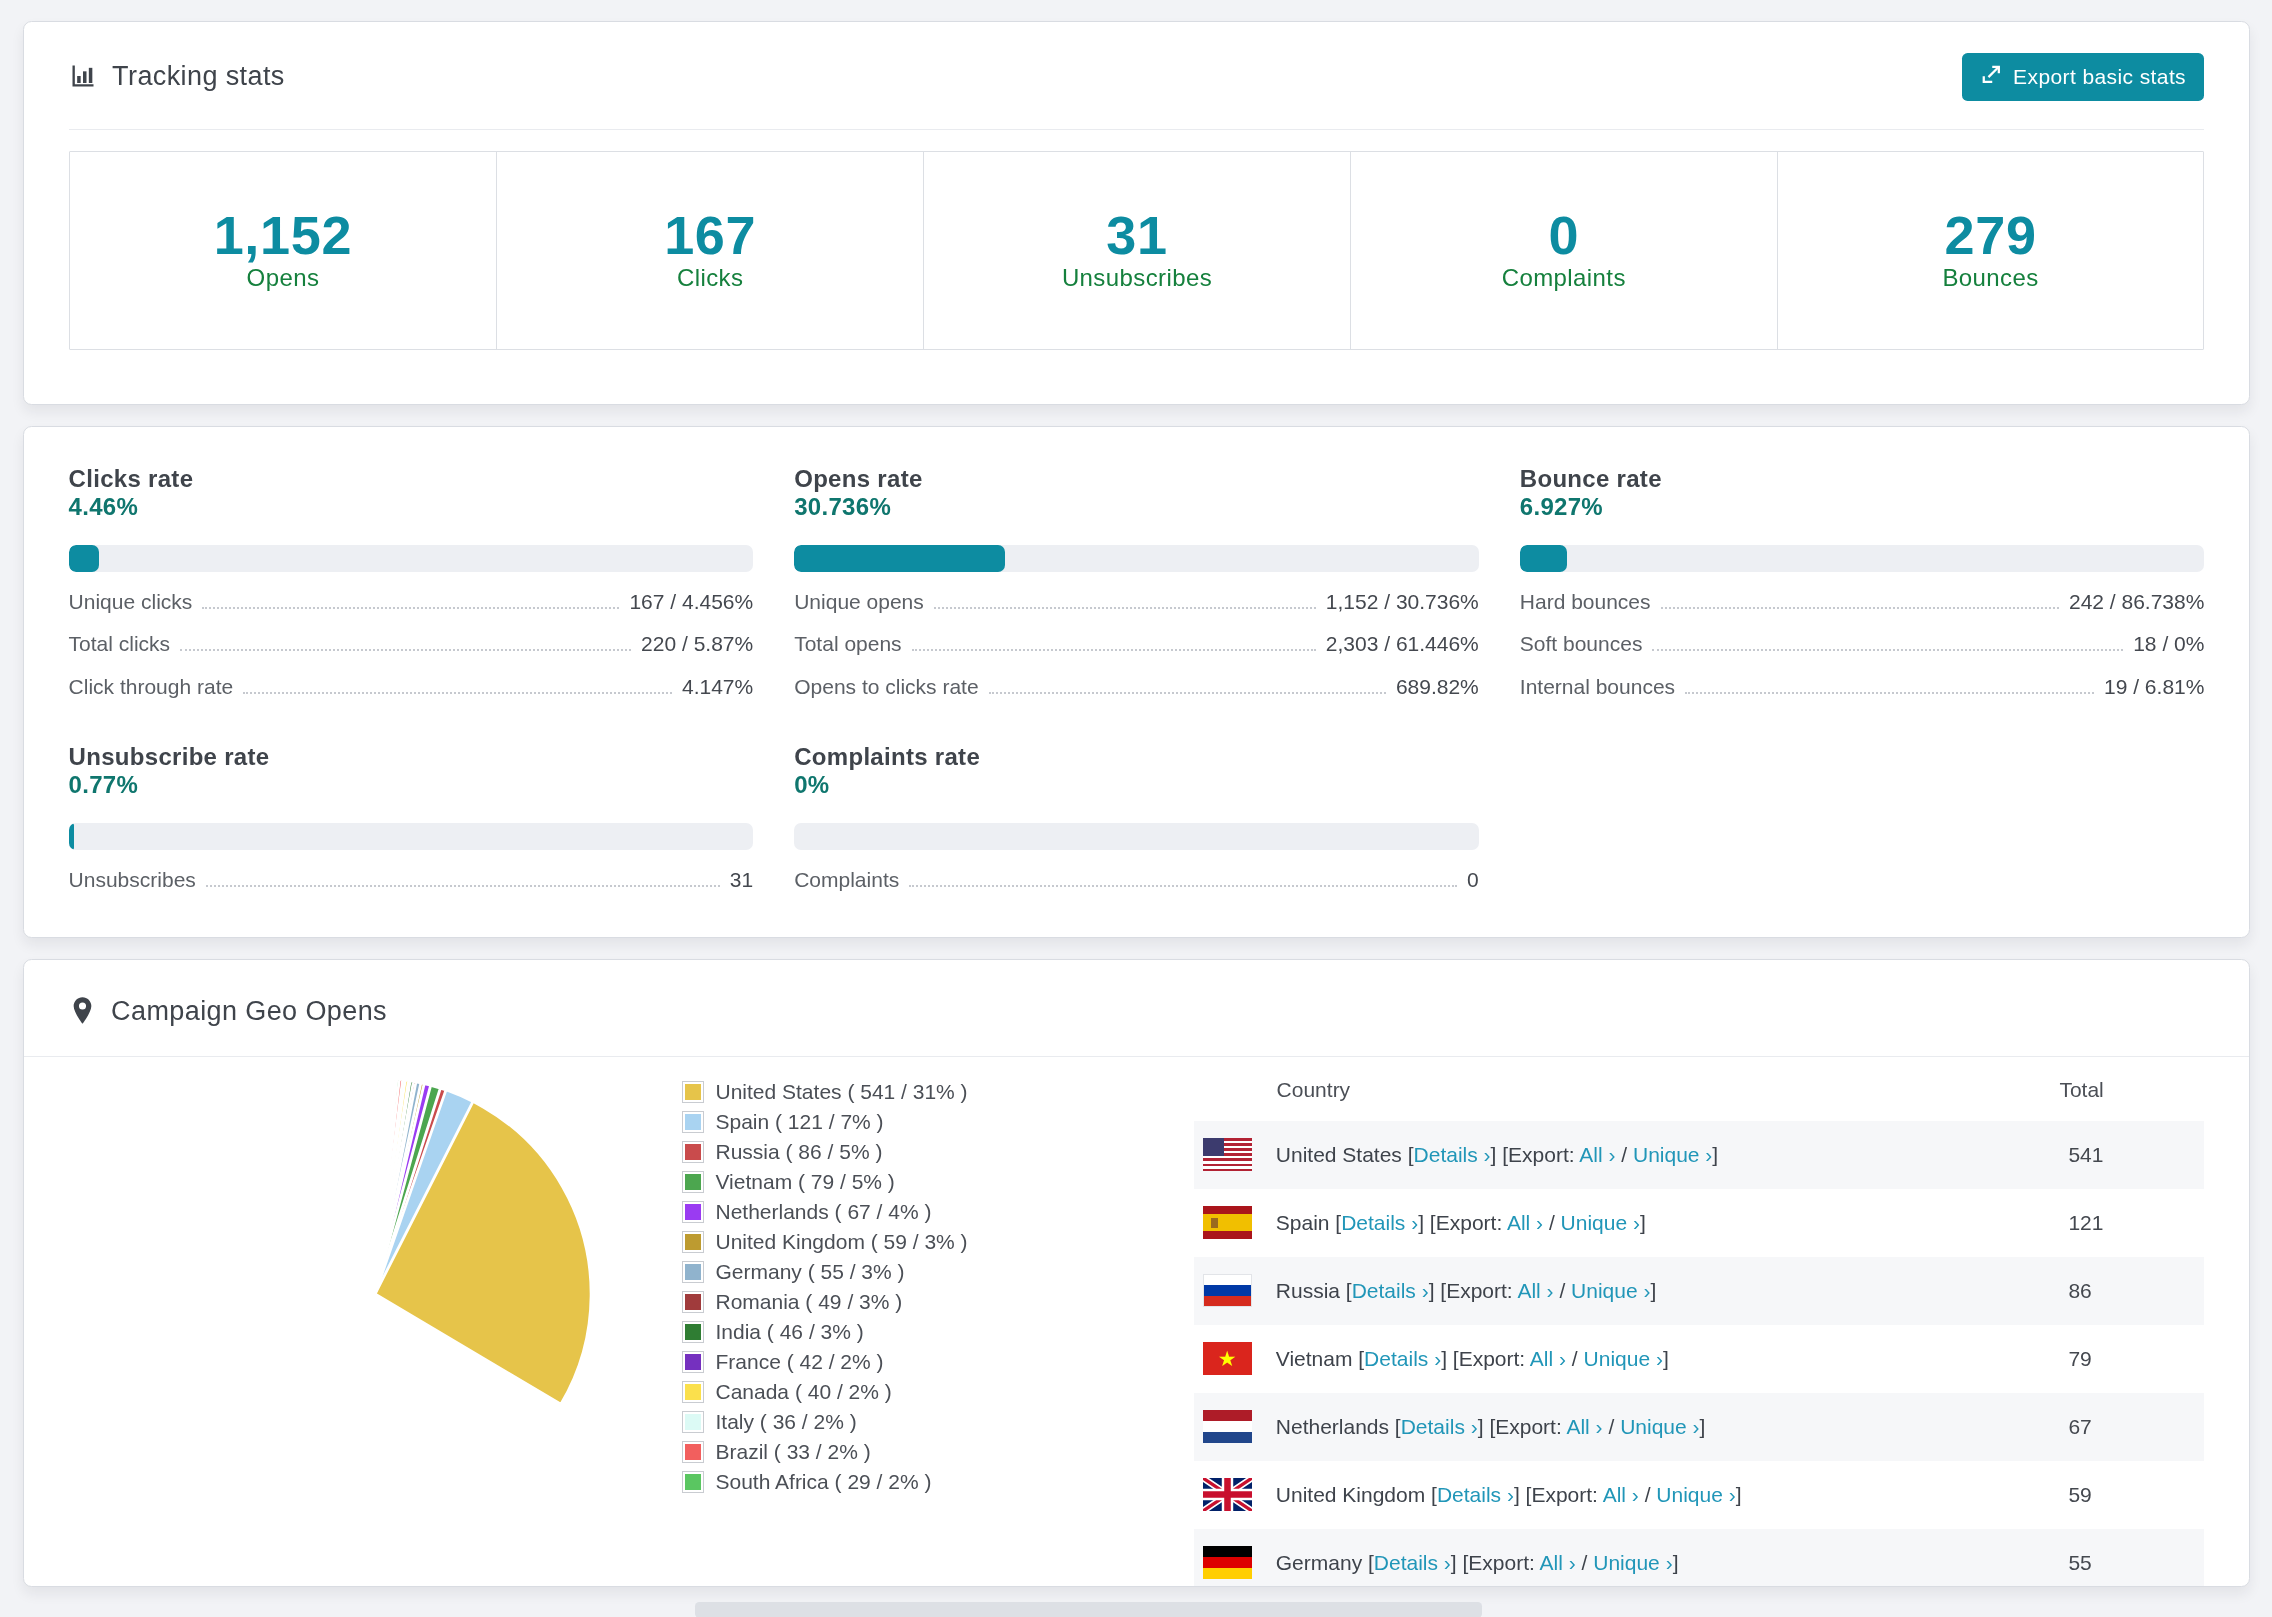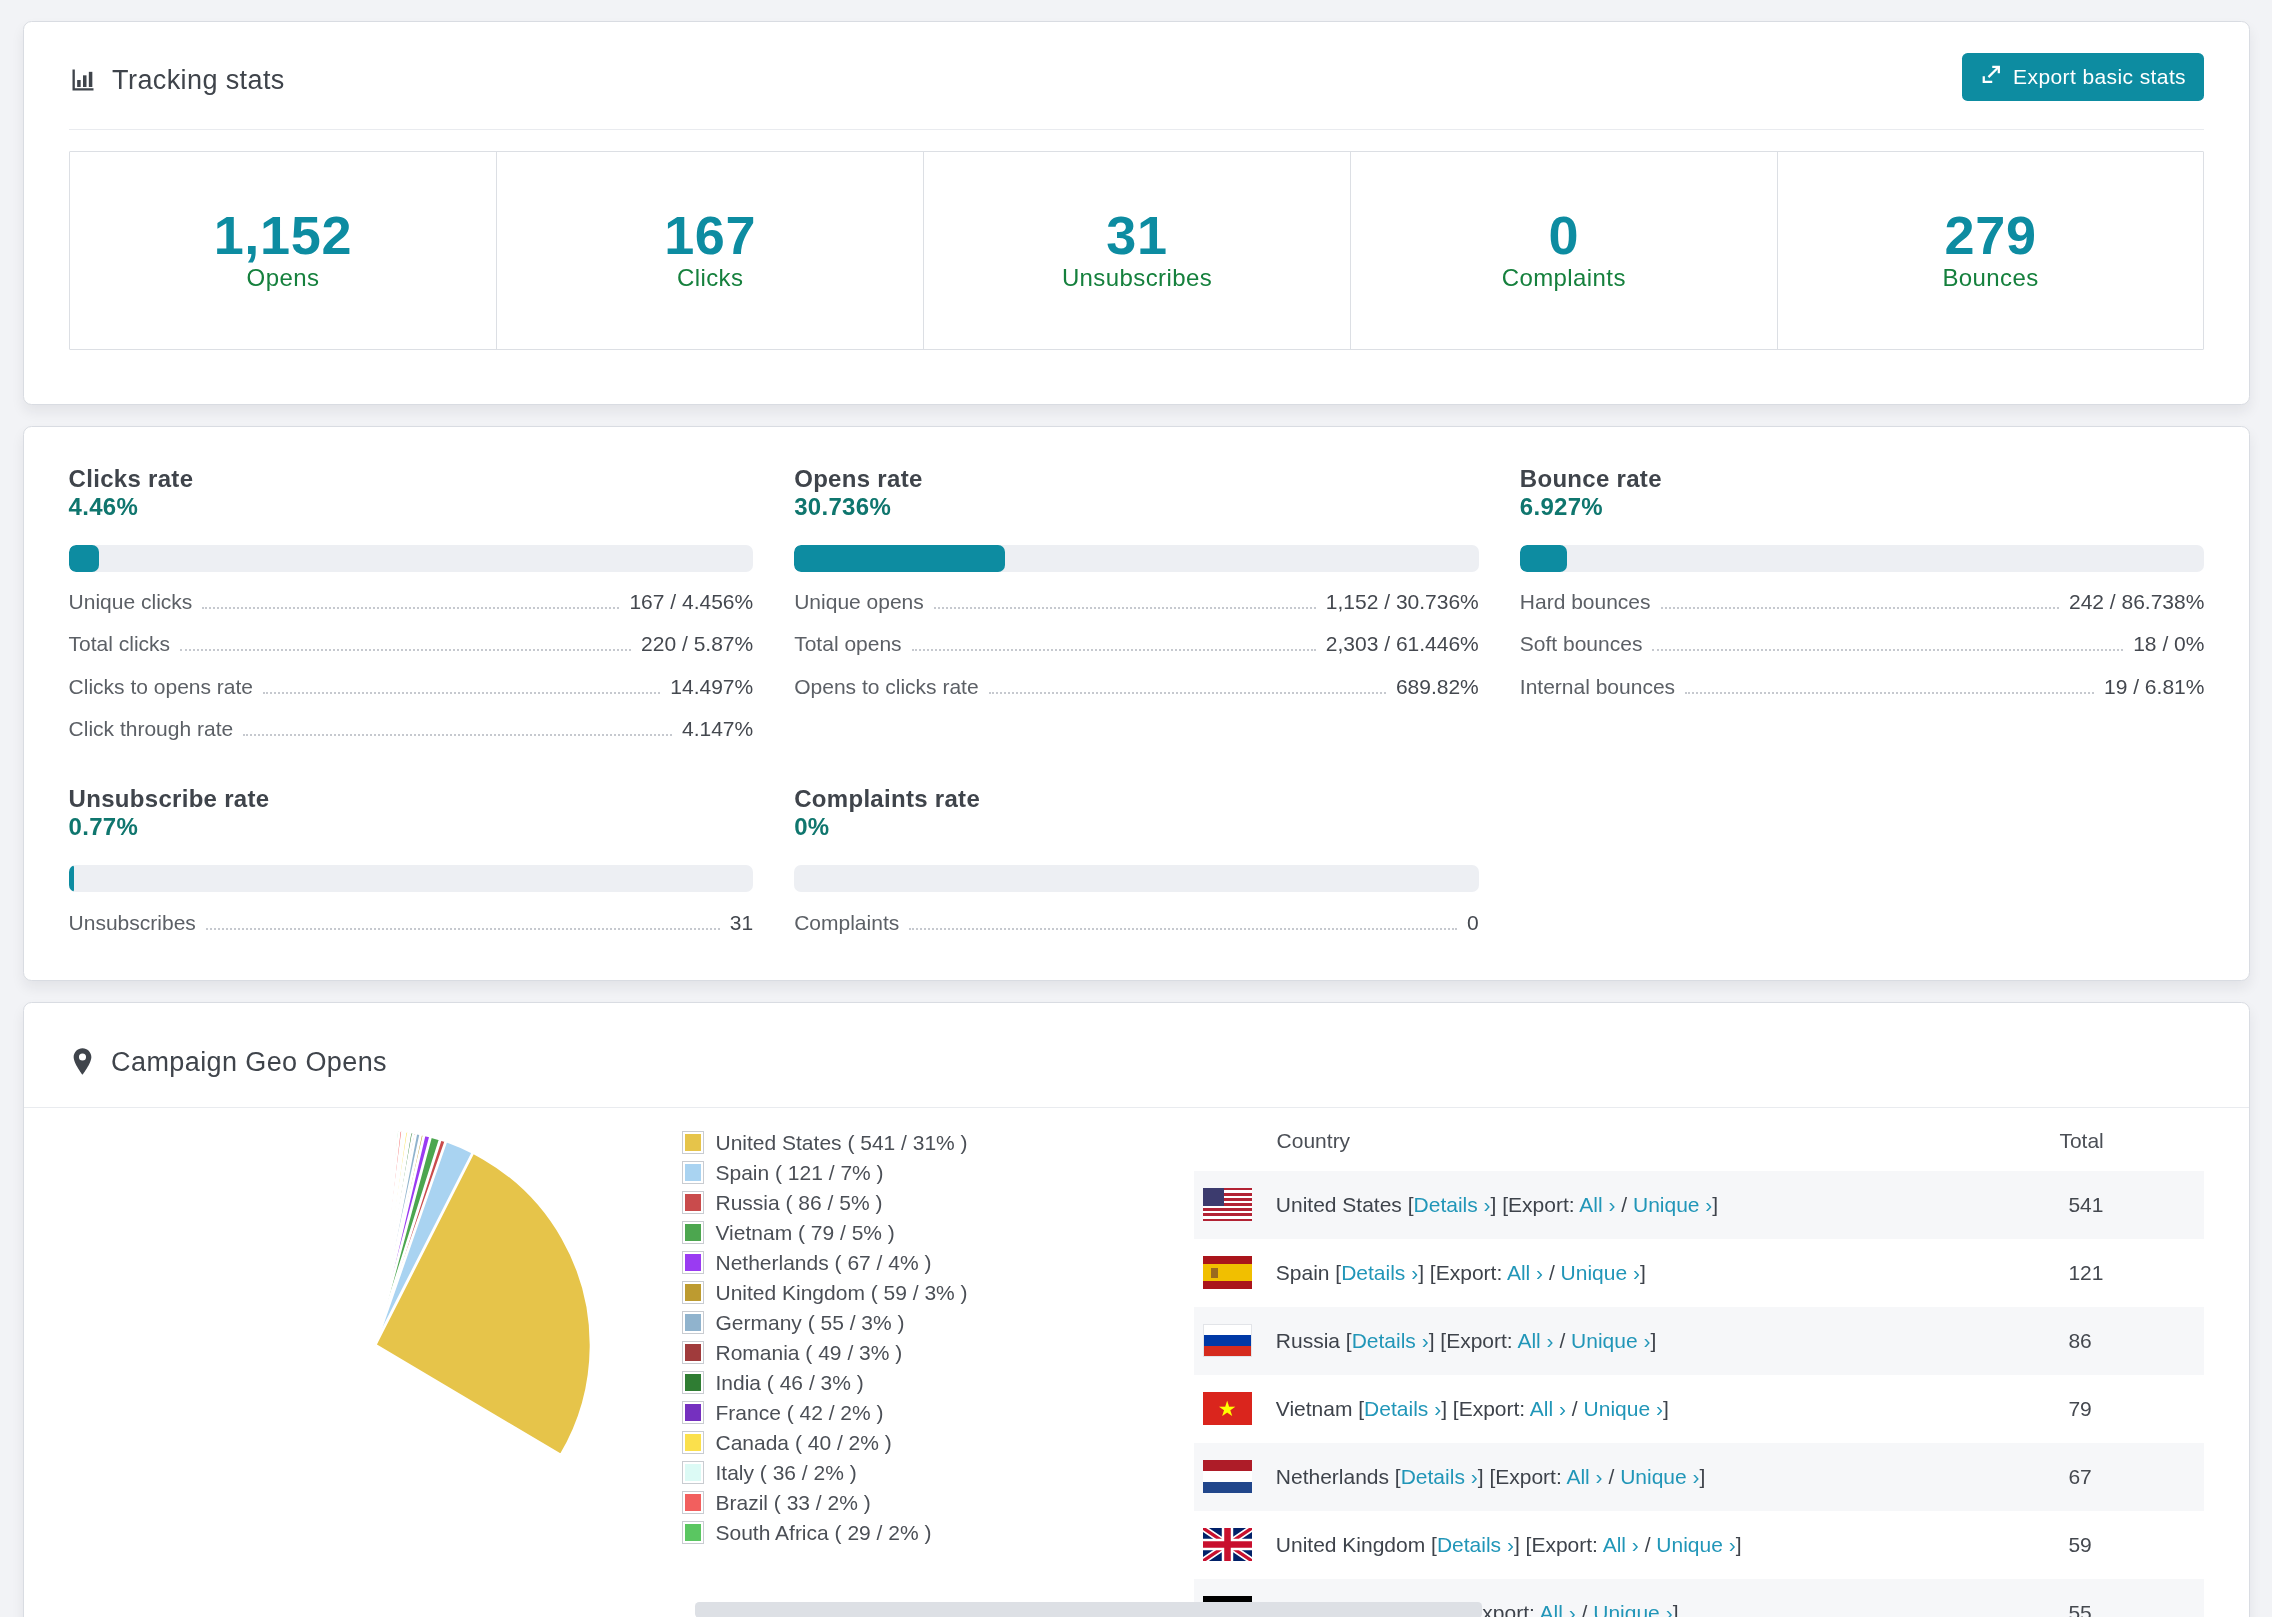"Tracking stats" .head-left { margin-top: 8px -> none }
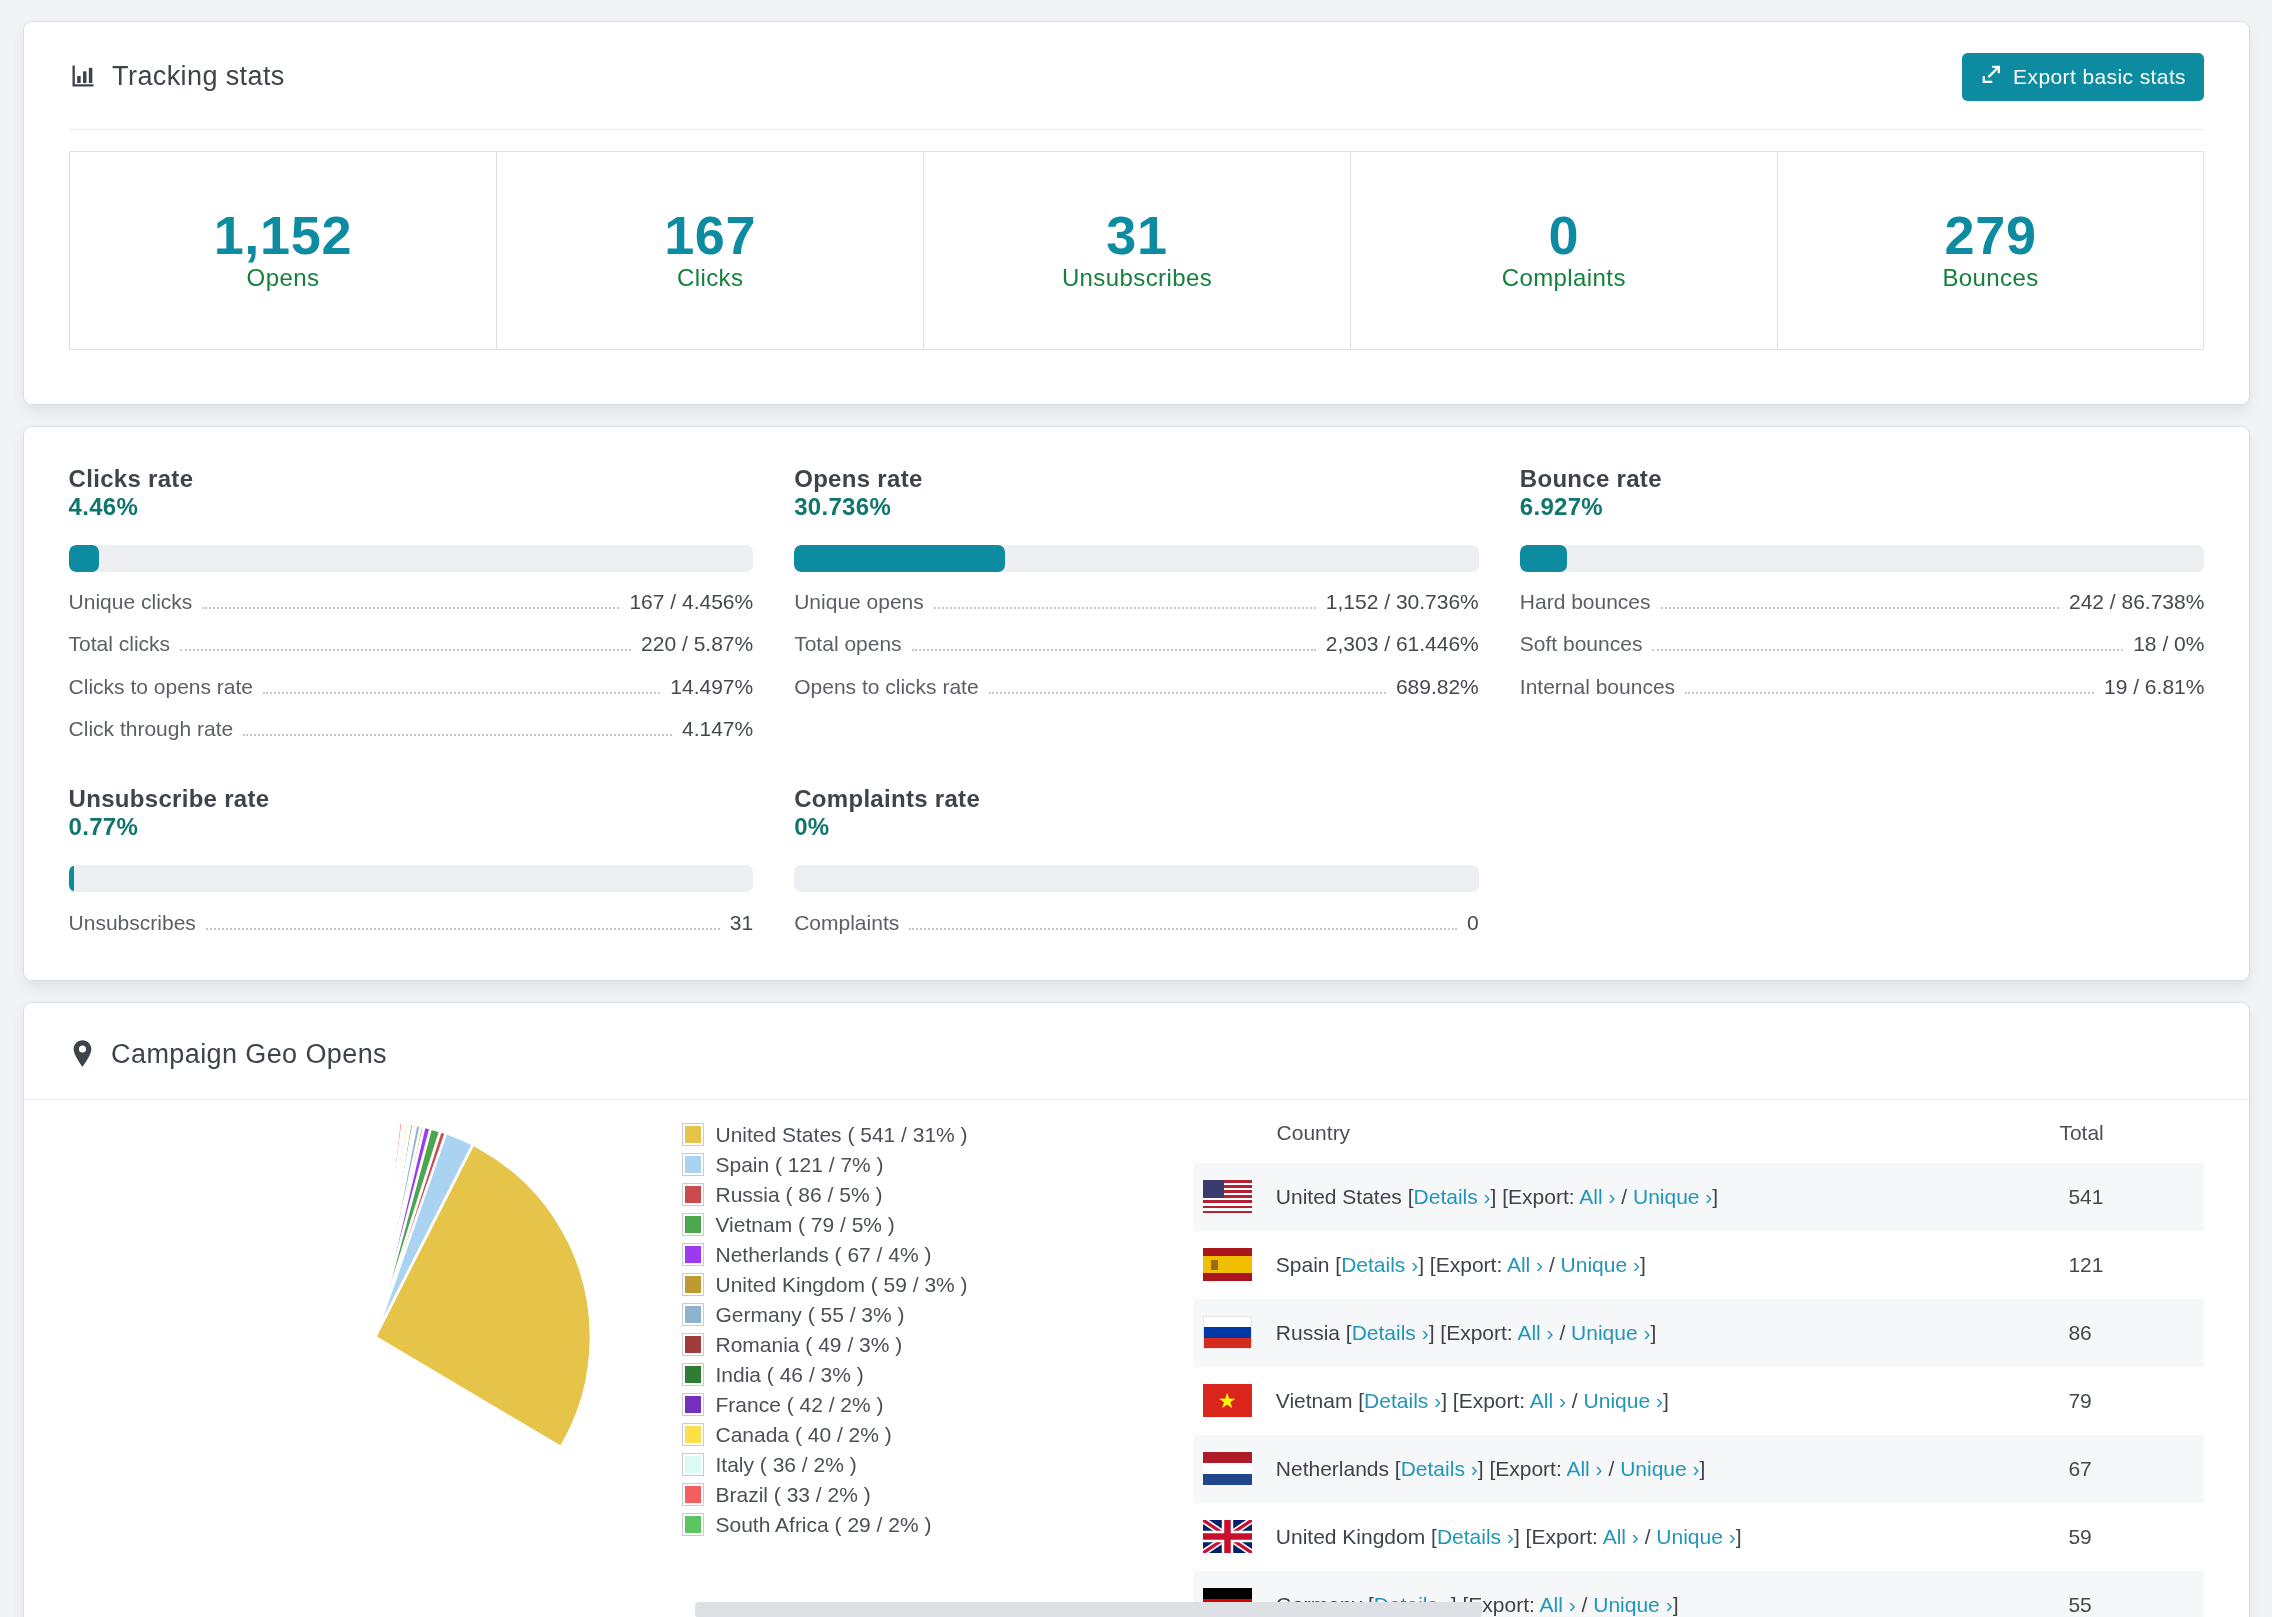"Clicks to opens rate" div.rate-row { html: <div> <span>Clicks to opens rate</span> <span></span> <span>14.497%</span> </div> -> none }
